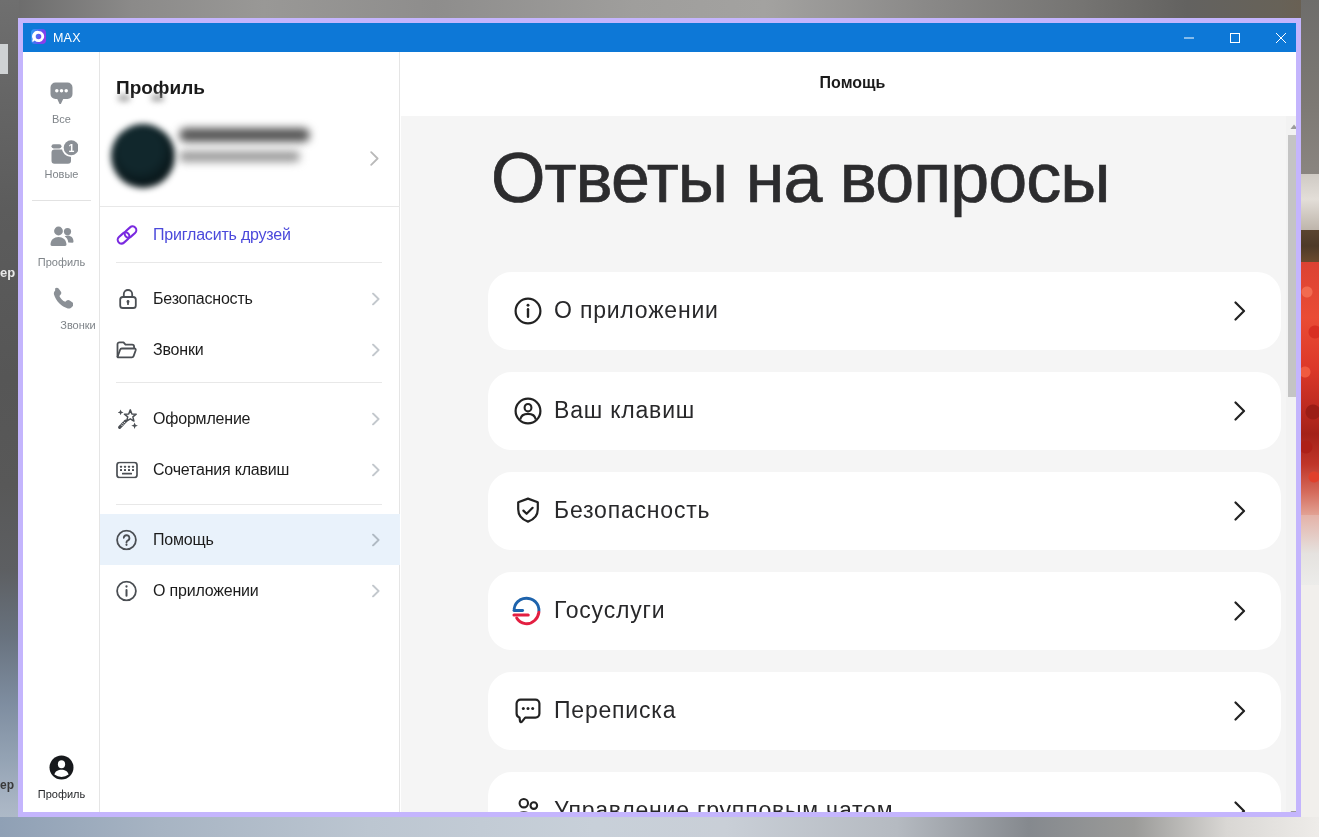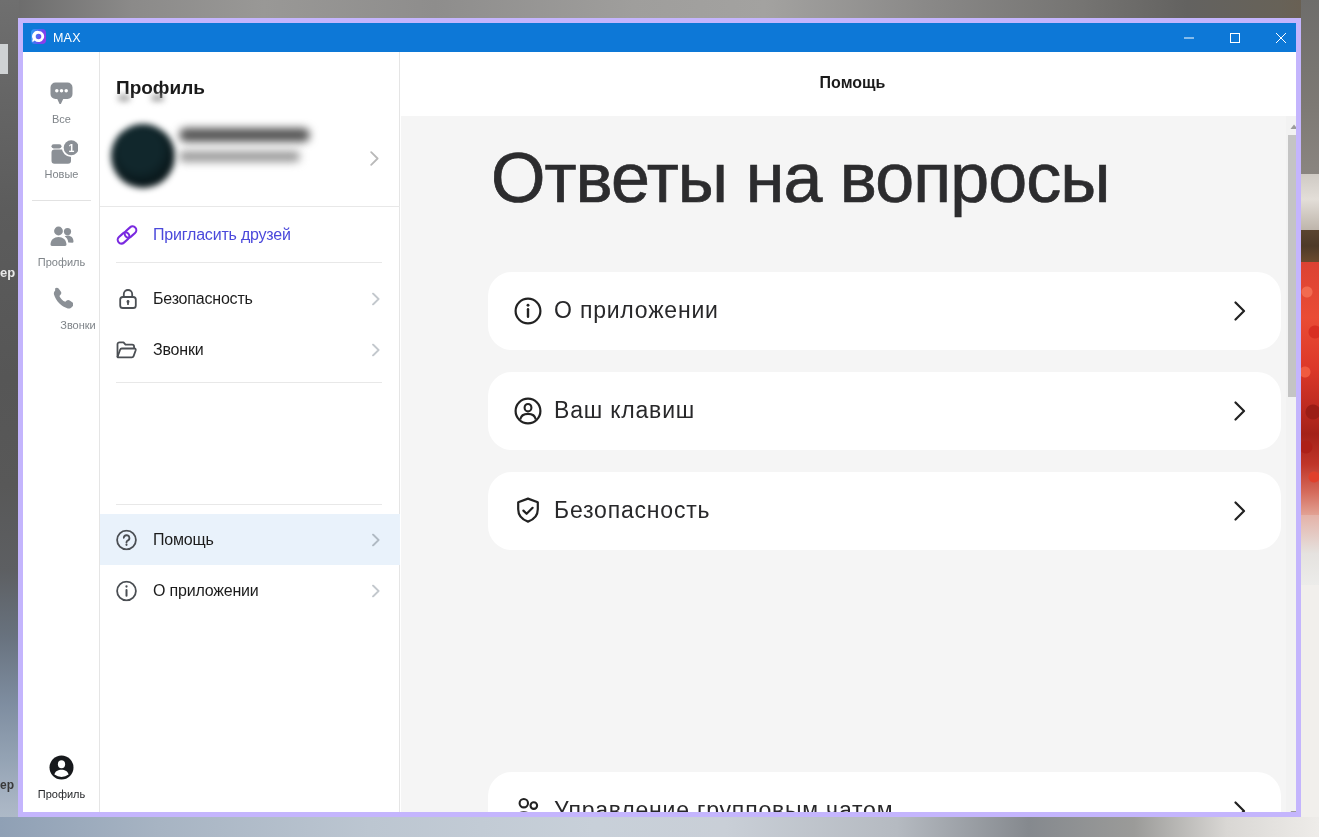"Оформление" div.abs { html: none -> <div> <svg> <path></path> <line></line> <g> <line></line> <line></line> <line></line> </g> <path></path> <path></path> </svg> <span>Оформление</span> <svg> <path></path> </svg> </div> }
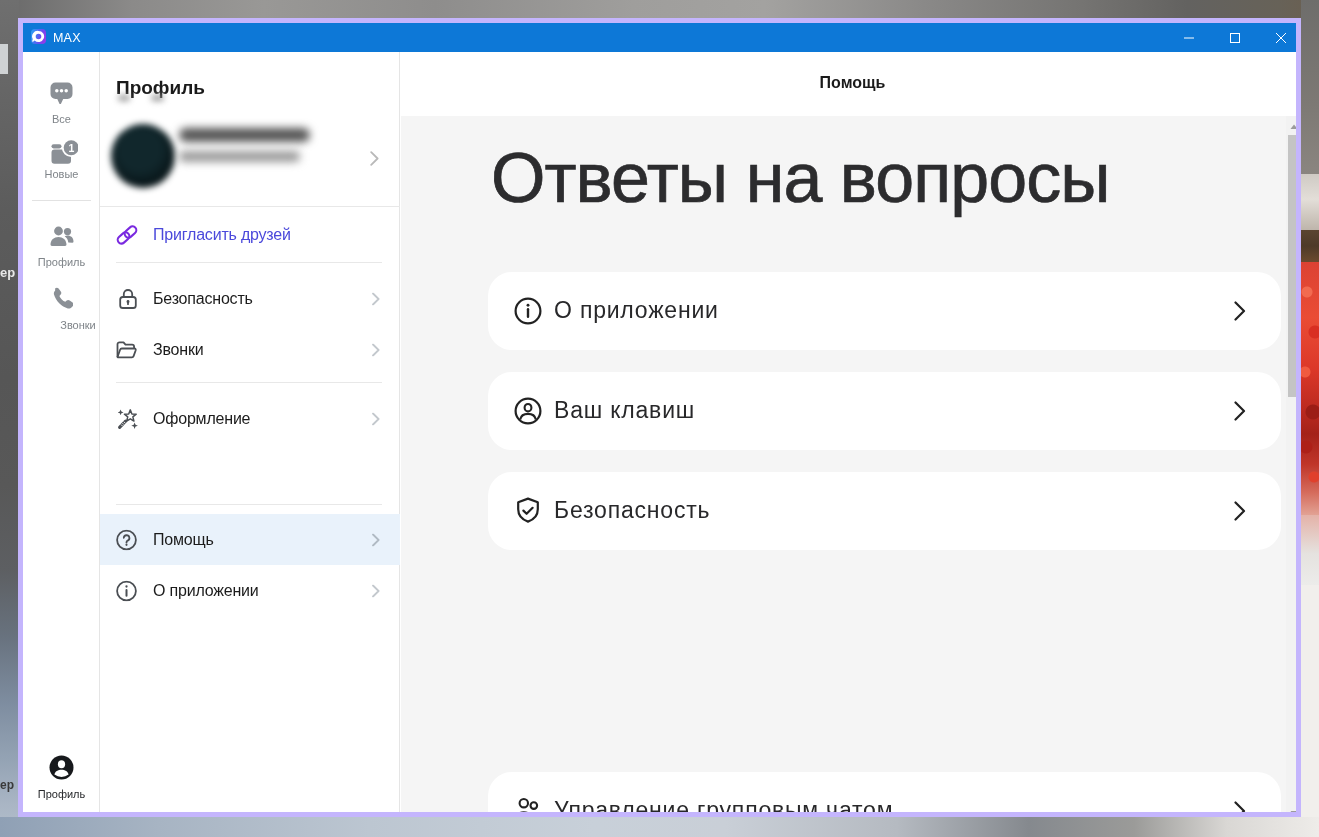"Сочетания клавиш" div.abs { html: none -> <div> <svg> <g> <rect></rect> <g> <rect></rect> <rect></rect> <rect></rect> <rect></rect> <rect></rect> <rect></rect> <rect></rect> <rect></rect> <rect></rect> </g> </g> </svg> <span>Сочетания клавиш</span> <svg> <path></path> </svg> </div> }
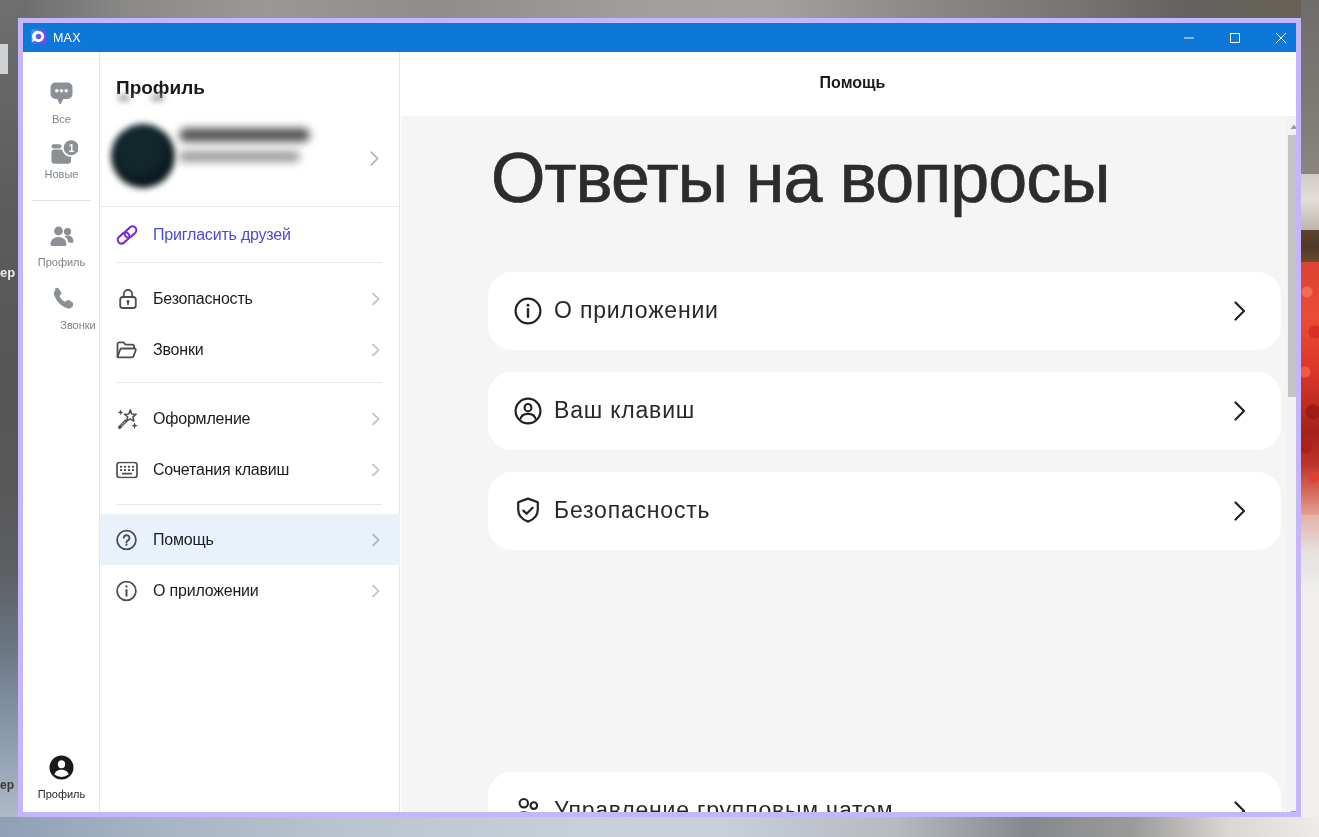"Госуслуги" div.abs { html: none -> <div> <svg> <g> <path></path> <path></path> <line></line> <line></line> </g> </svg> <span>Госуслуги</span> <svg> <path></path> </svg> </div> }
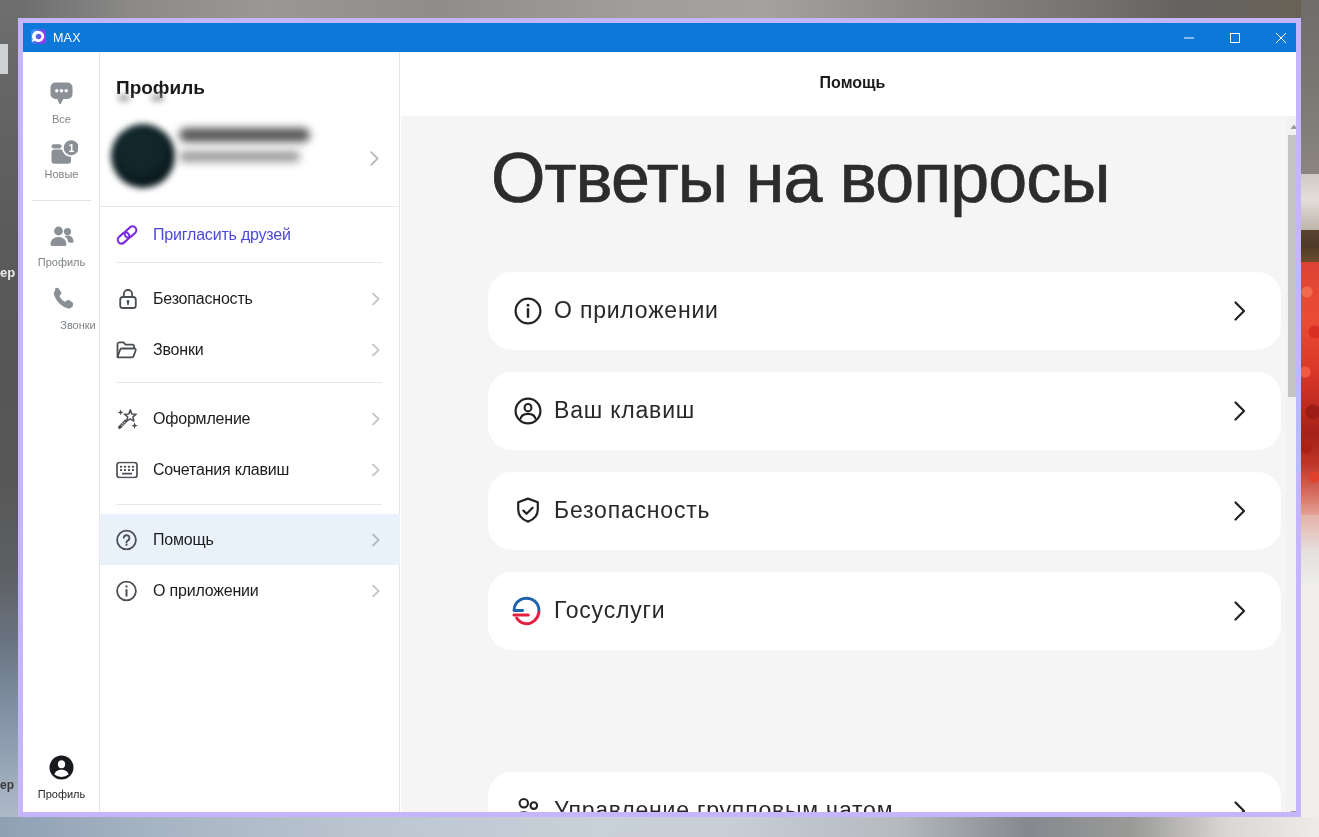"Переписка" div.abs { html: none -> <div> <svg> <path></path> <circle></circle> <circle></circle> <circle></circle> </svg> <span>Переписка</span> <svg> <path></path> </svg> </div> }
